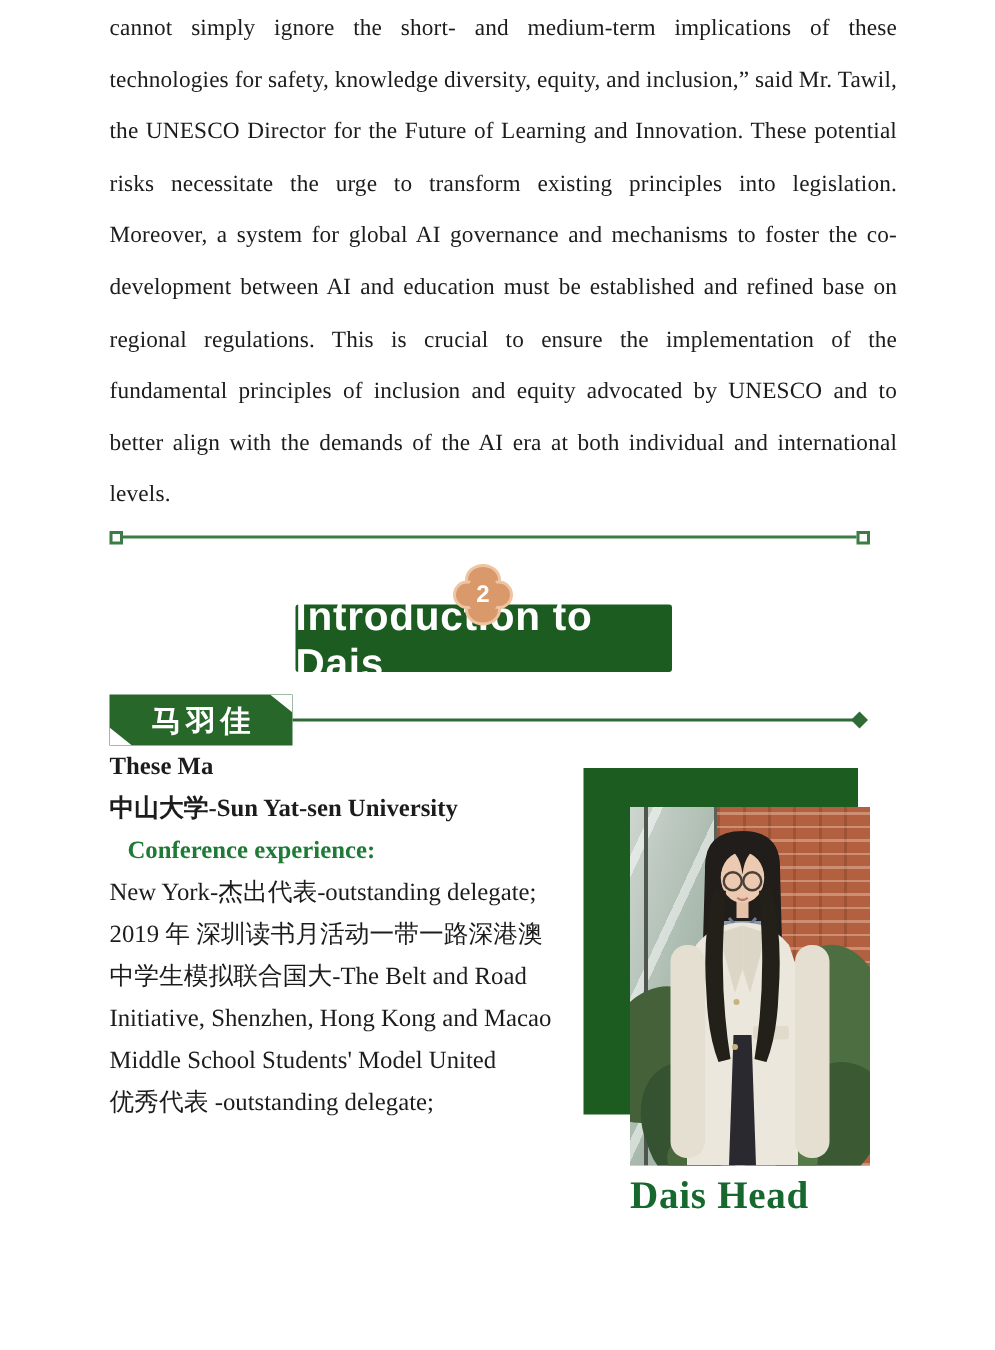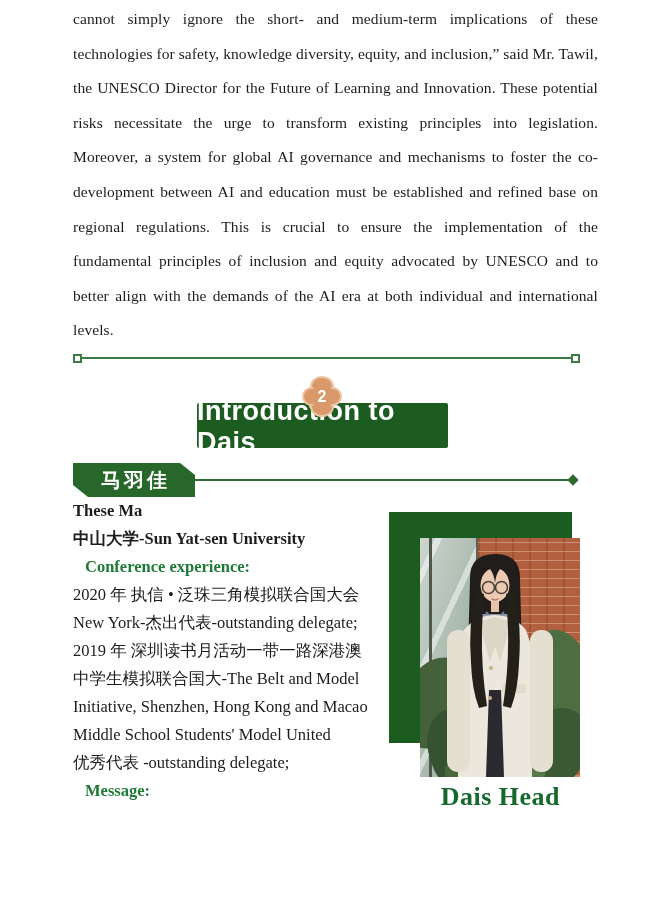"2020 年 执信 • 泛珠三角模拟联合国大会" div.bline { html: <div>2020 年 执信 • 泛珠三角模拟联合国大会</div> -> none }
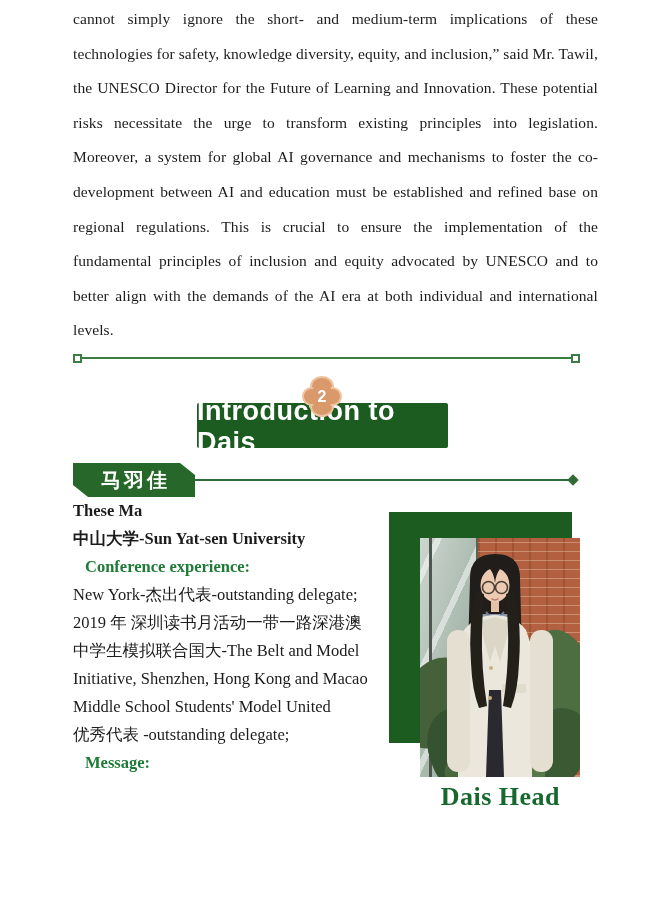"中学生模拟联合国大-The Belt and Model" div.bline { text: Model -> Road }
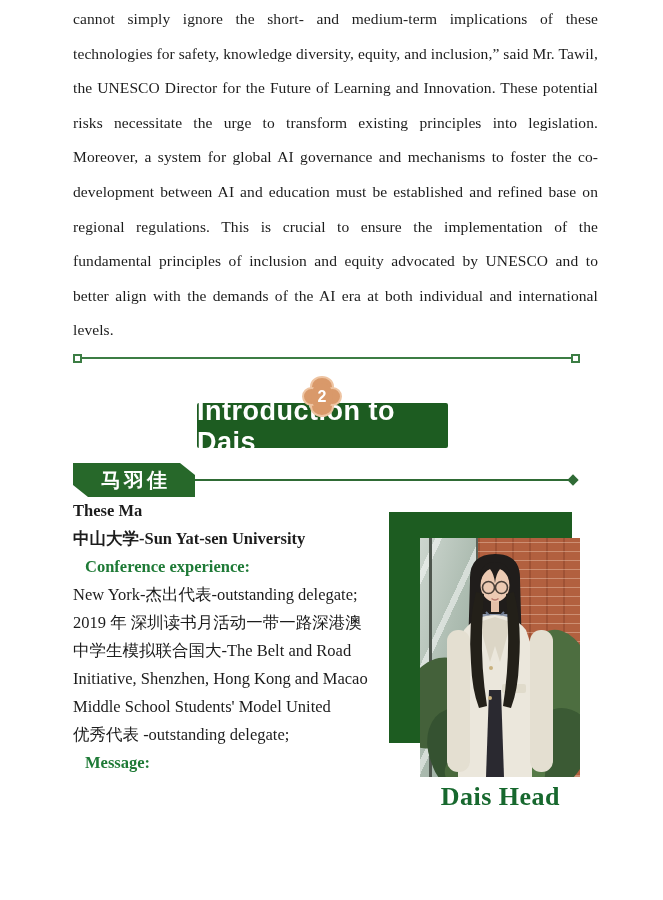"Message:" div.bline { html: <div>Message:</div> -> none }
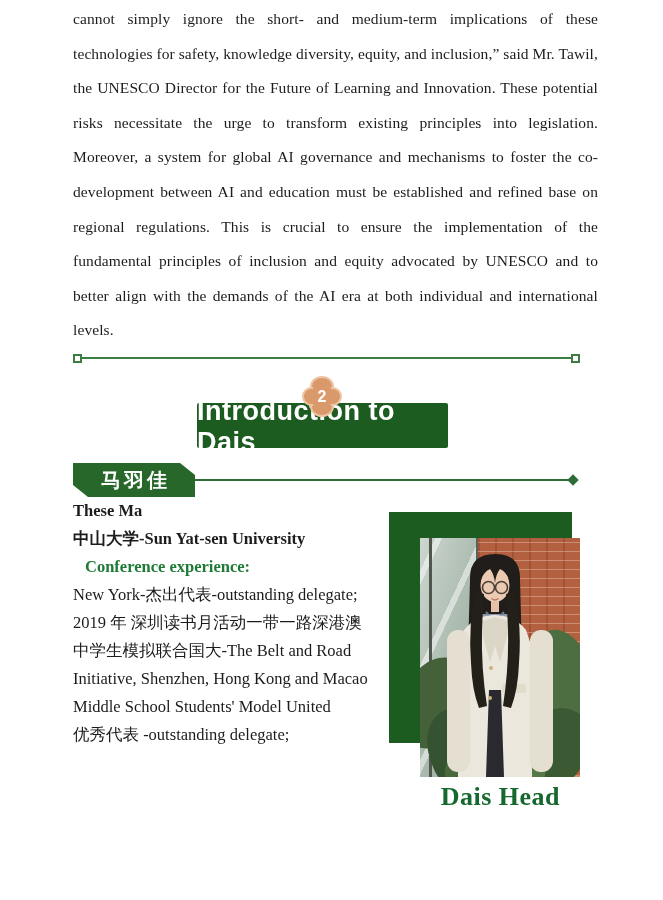"Dais Head" .dais-head { left: 400px -> 420px; text-align: right -> left }
